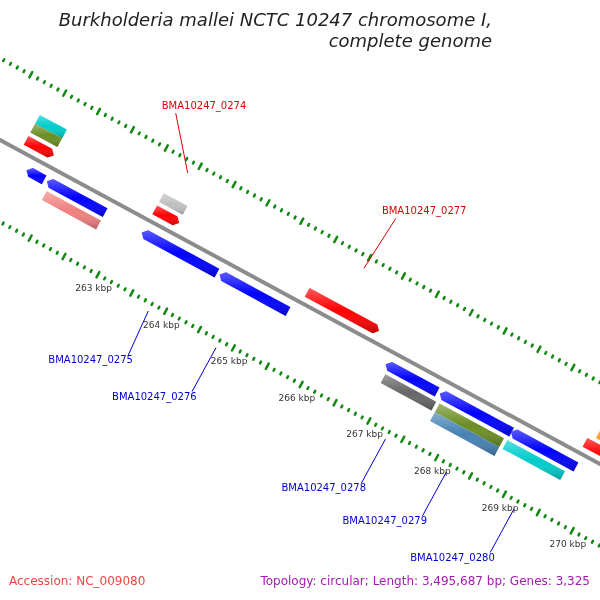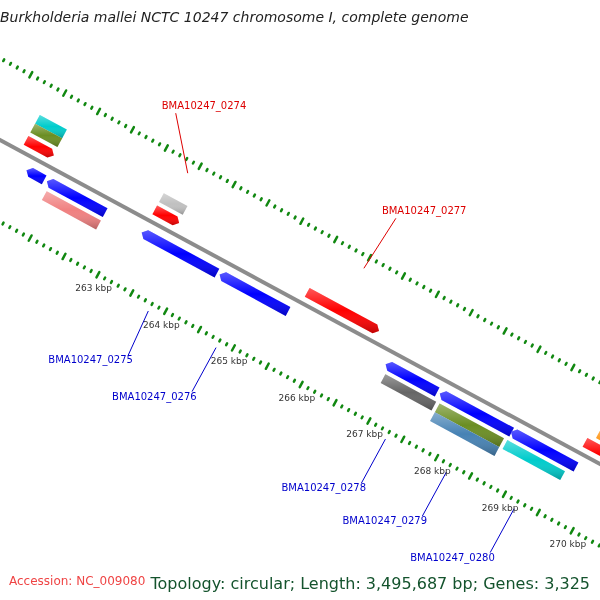"Burkholderia mallei NCTC 10247" #title { font-size: 14px -> 18px; text-align: left -> right }
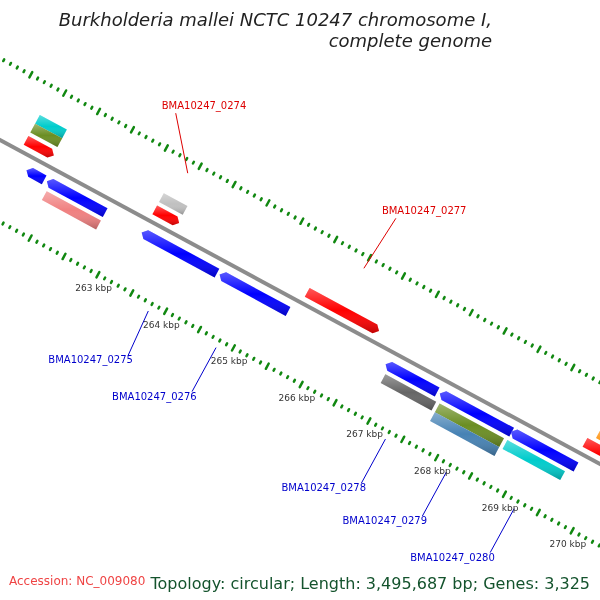"Topology: circular; Length: 3,495,687" #footer-right { color: #14532d -> #a21caf; font-size: 16px -> 12px }
